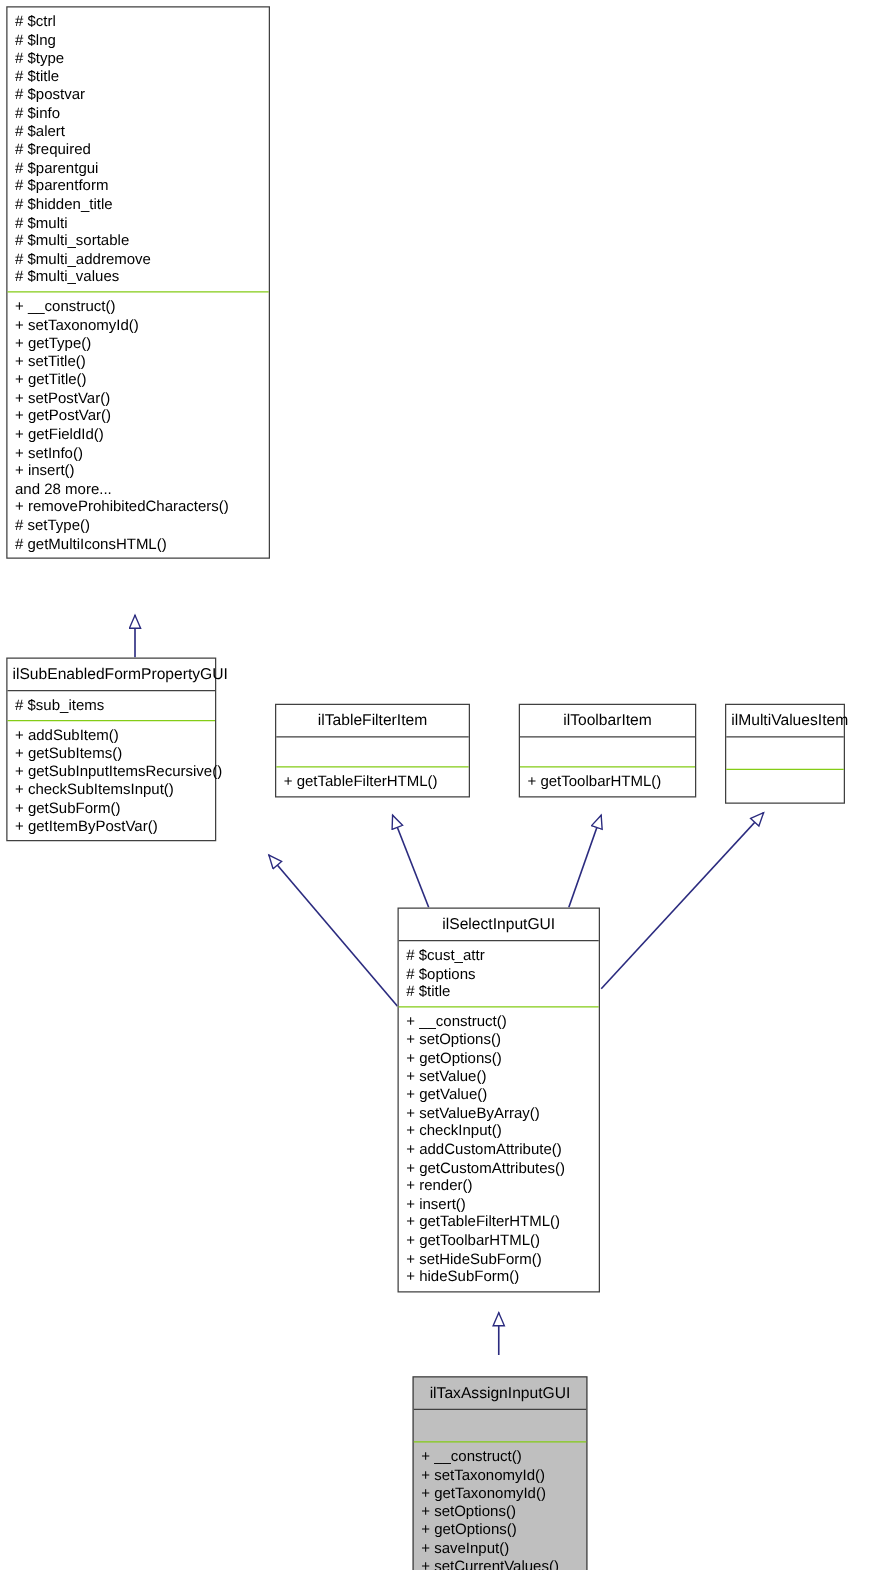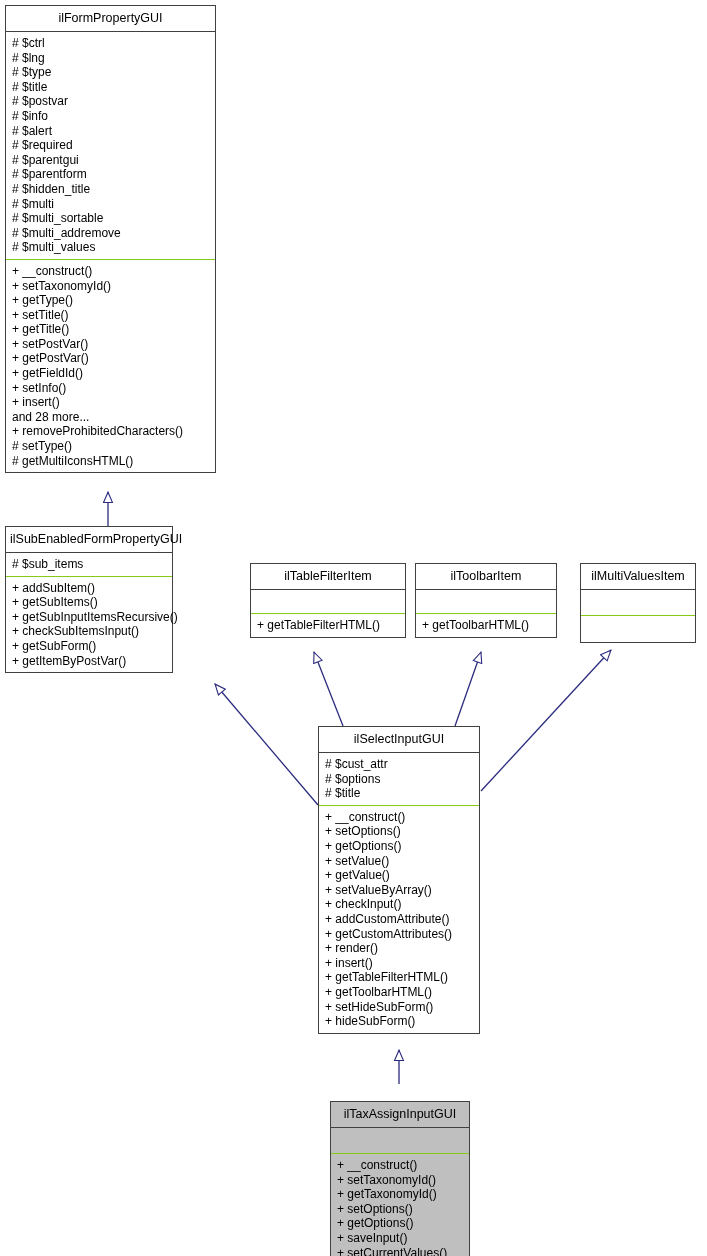"ilFormPropertyGUI" div.uml-title { html: <div>ilFormPropertyGUI</div> -> none }
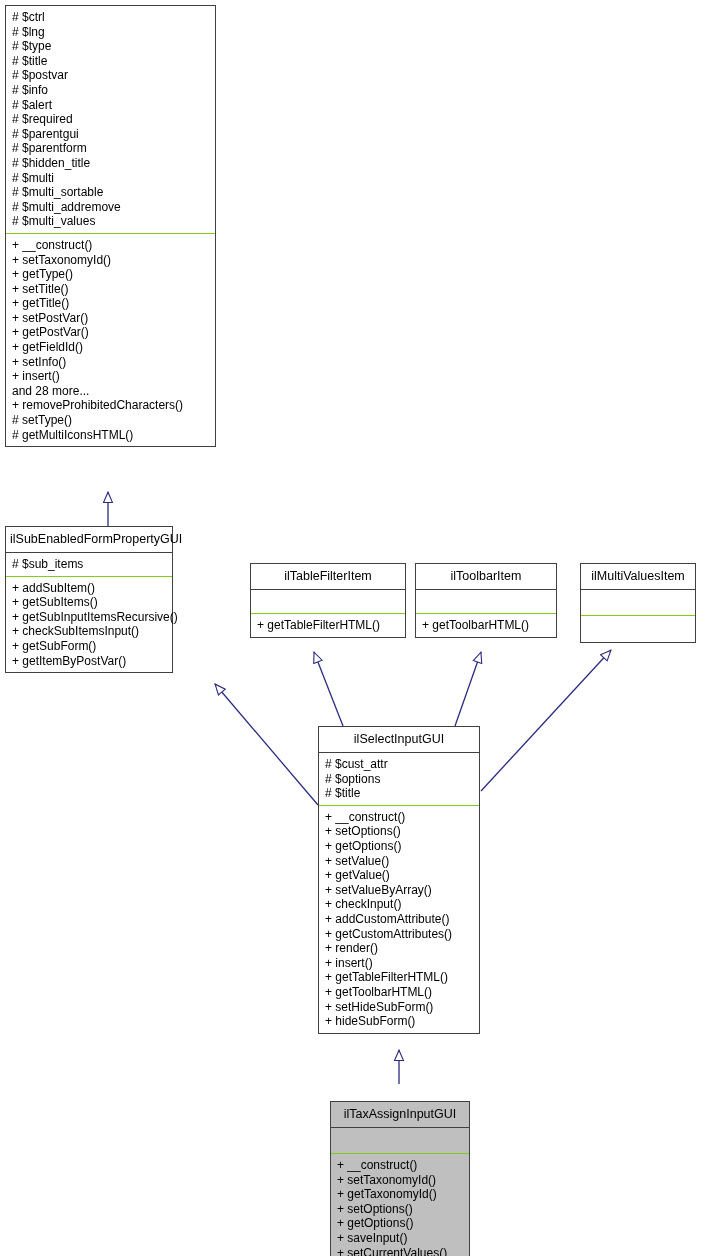"ilTableFilterItem" #box-iltablefilteritem { left: 250px -> 220px }
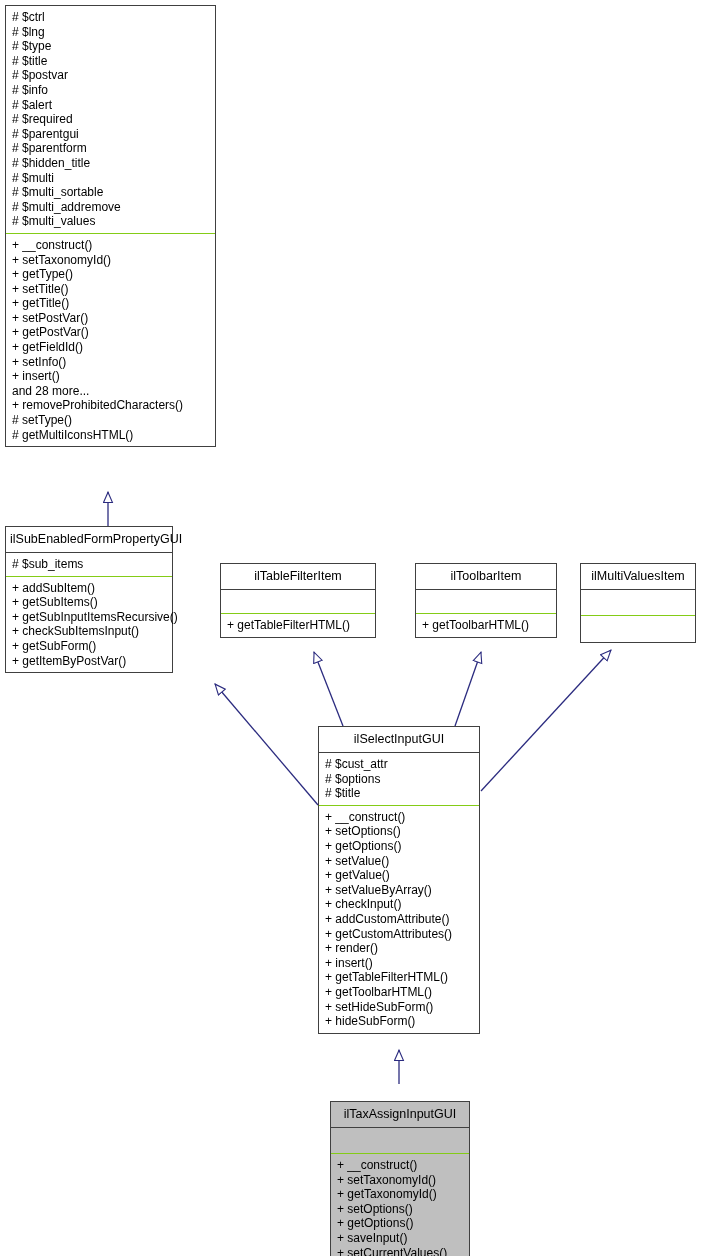"ilMultiValuesItem" #box-ilmultivaluesitem { width: 116px -> 96px }
